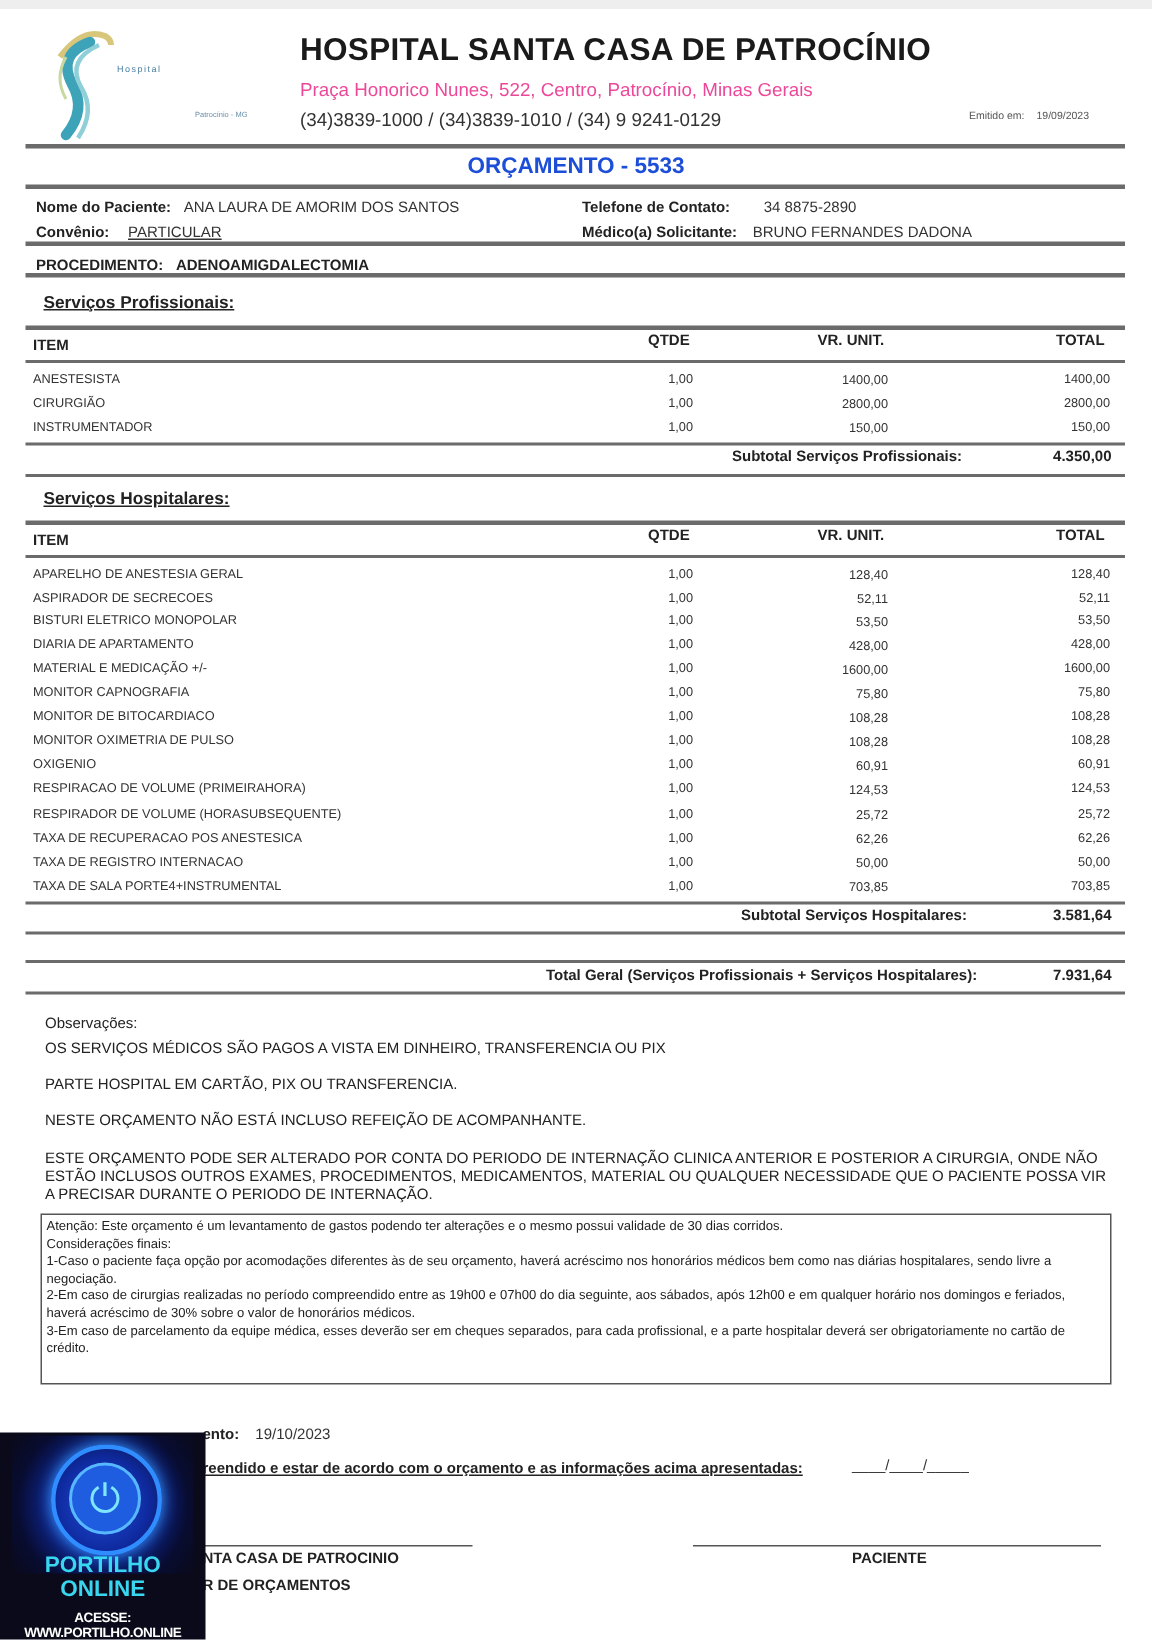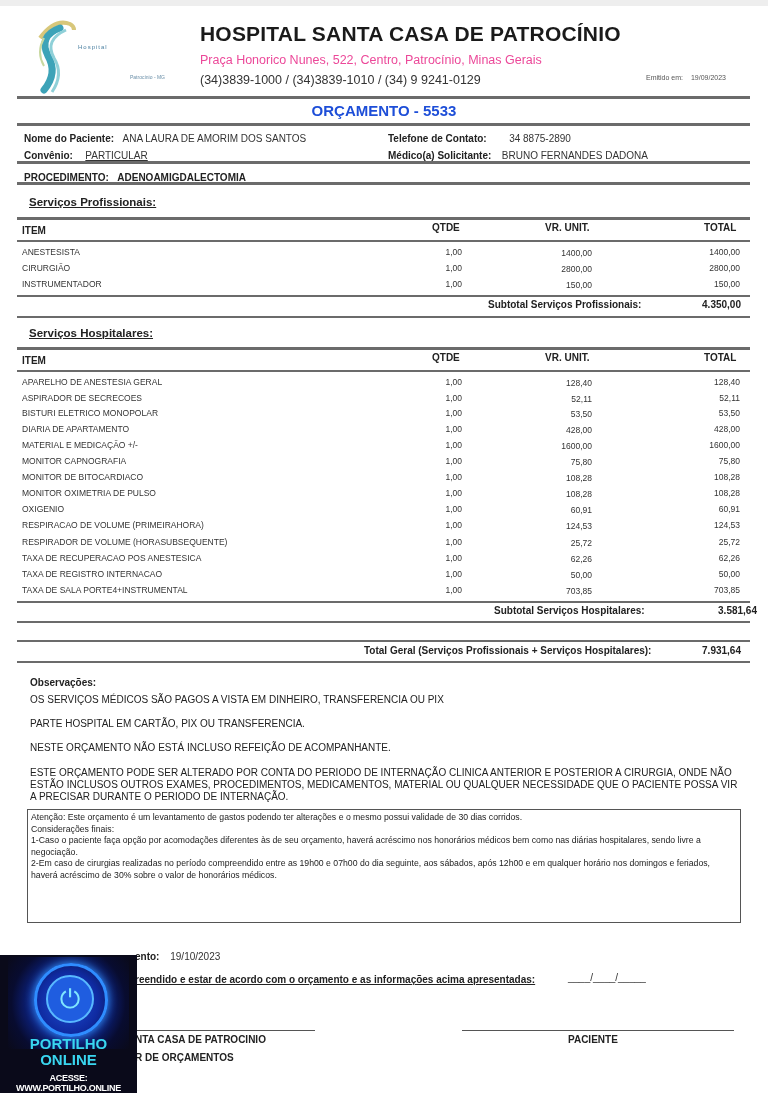"3.581,64" div.abs { padding-left: 16px -> none }
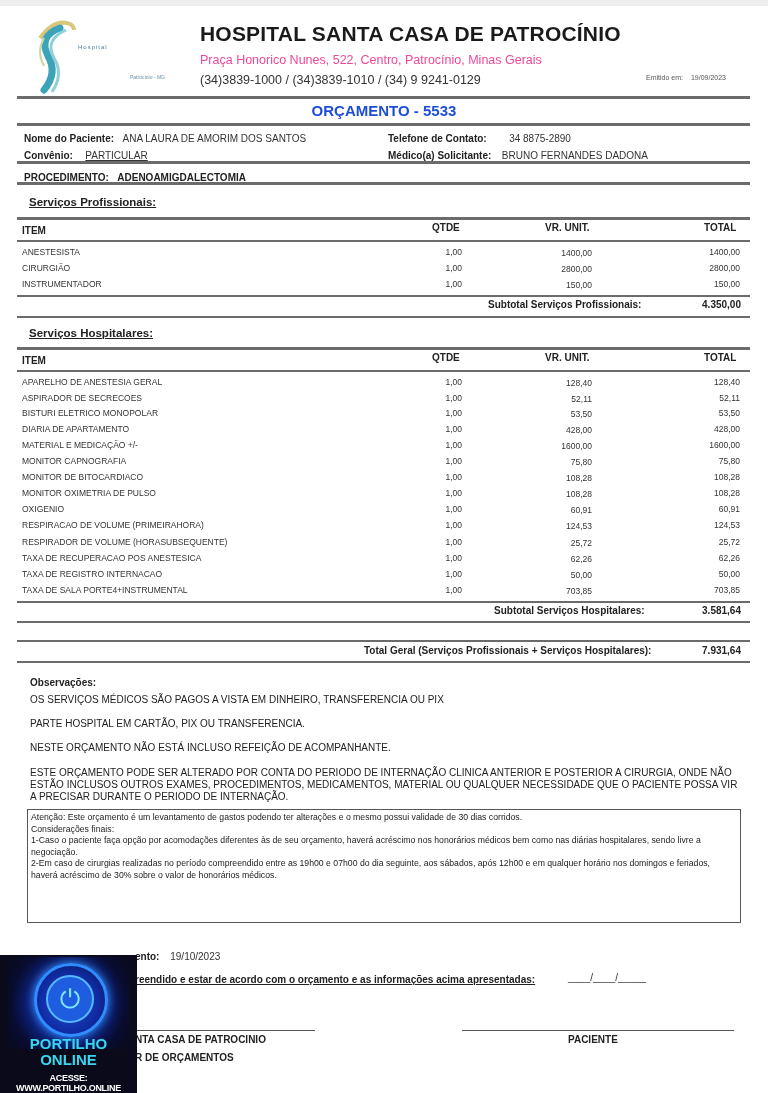"Observações:" .obs-head { font-weight: bold -> normal }
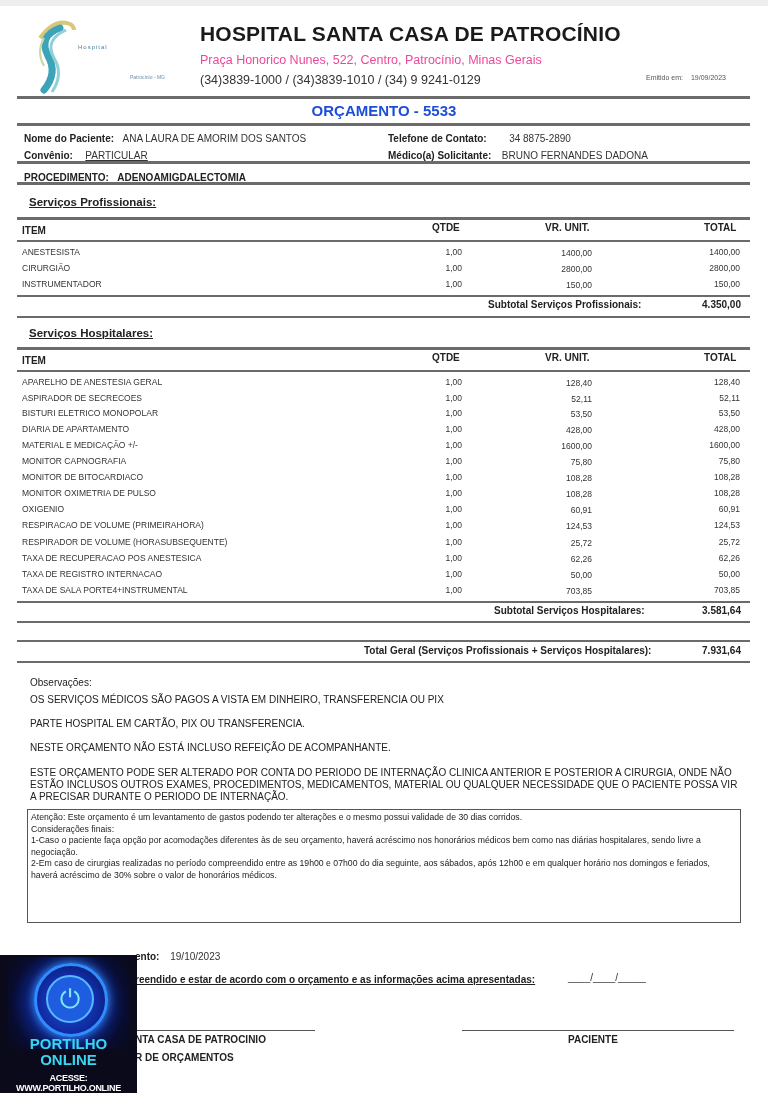"3-Em caso de parcelamento da" div { html: none -> <div>3-Em caso de parcelamento da equipe médica, esses deverão ser em cheques separados, para cada profissional, e a parte hospitalar deverá ser obrigatoriamente no cartão de crédito.</div> }
